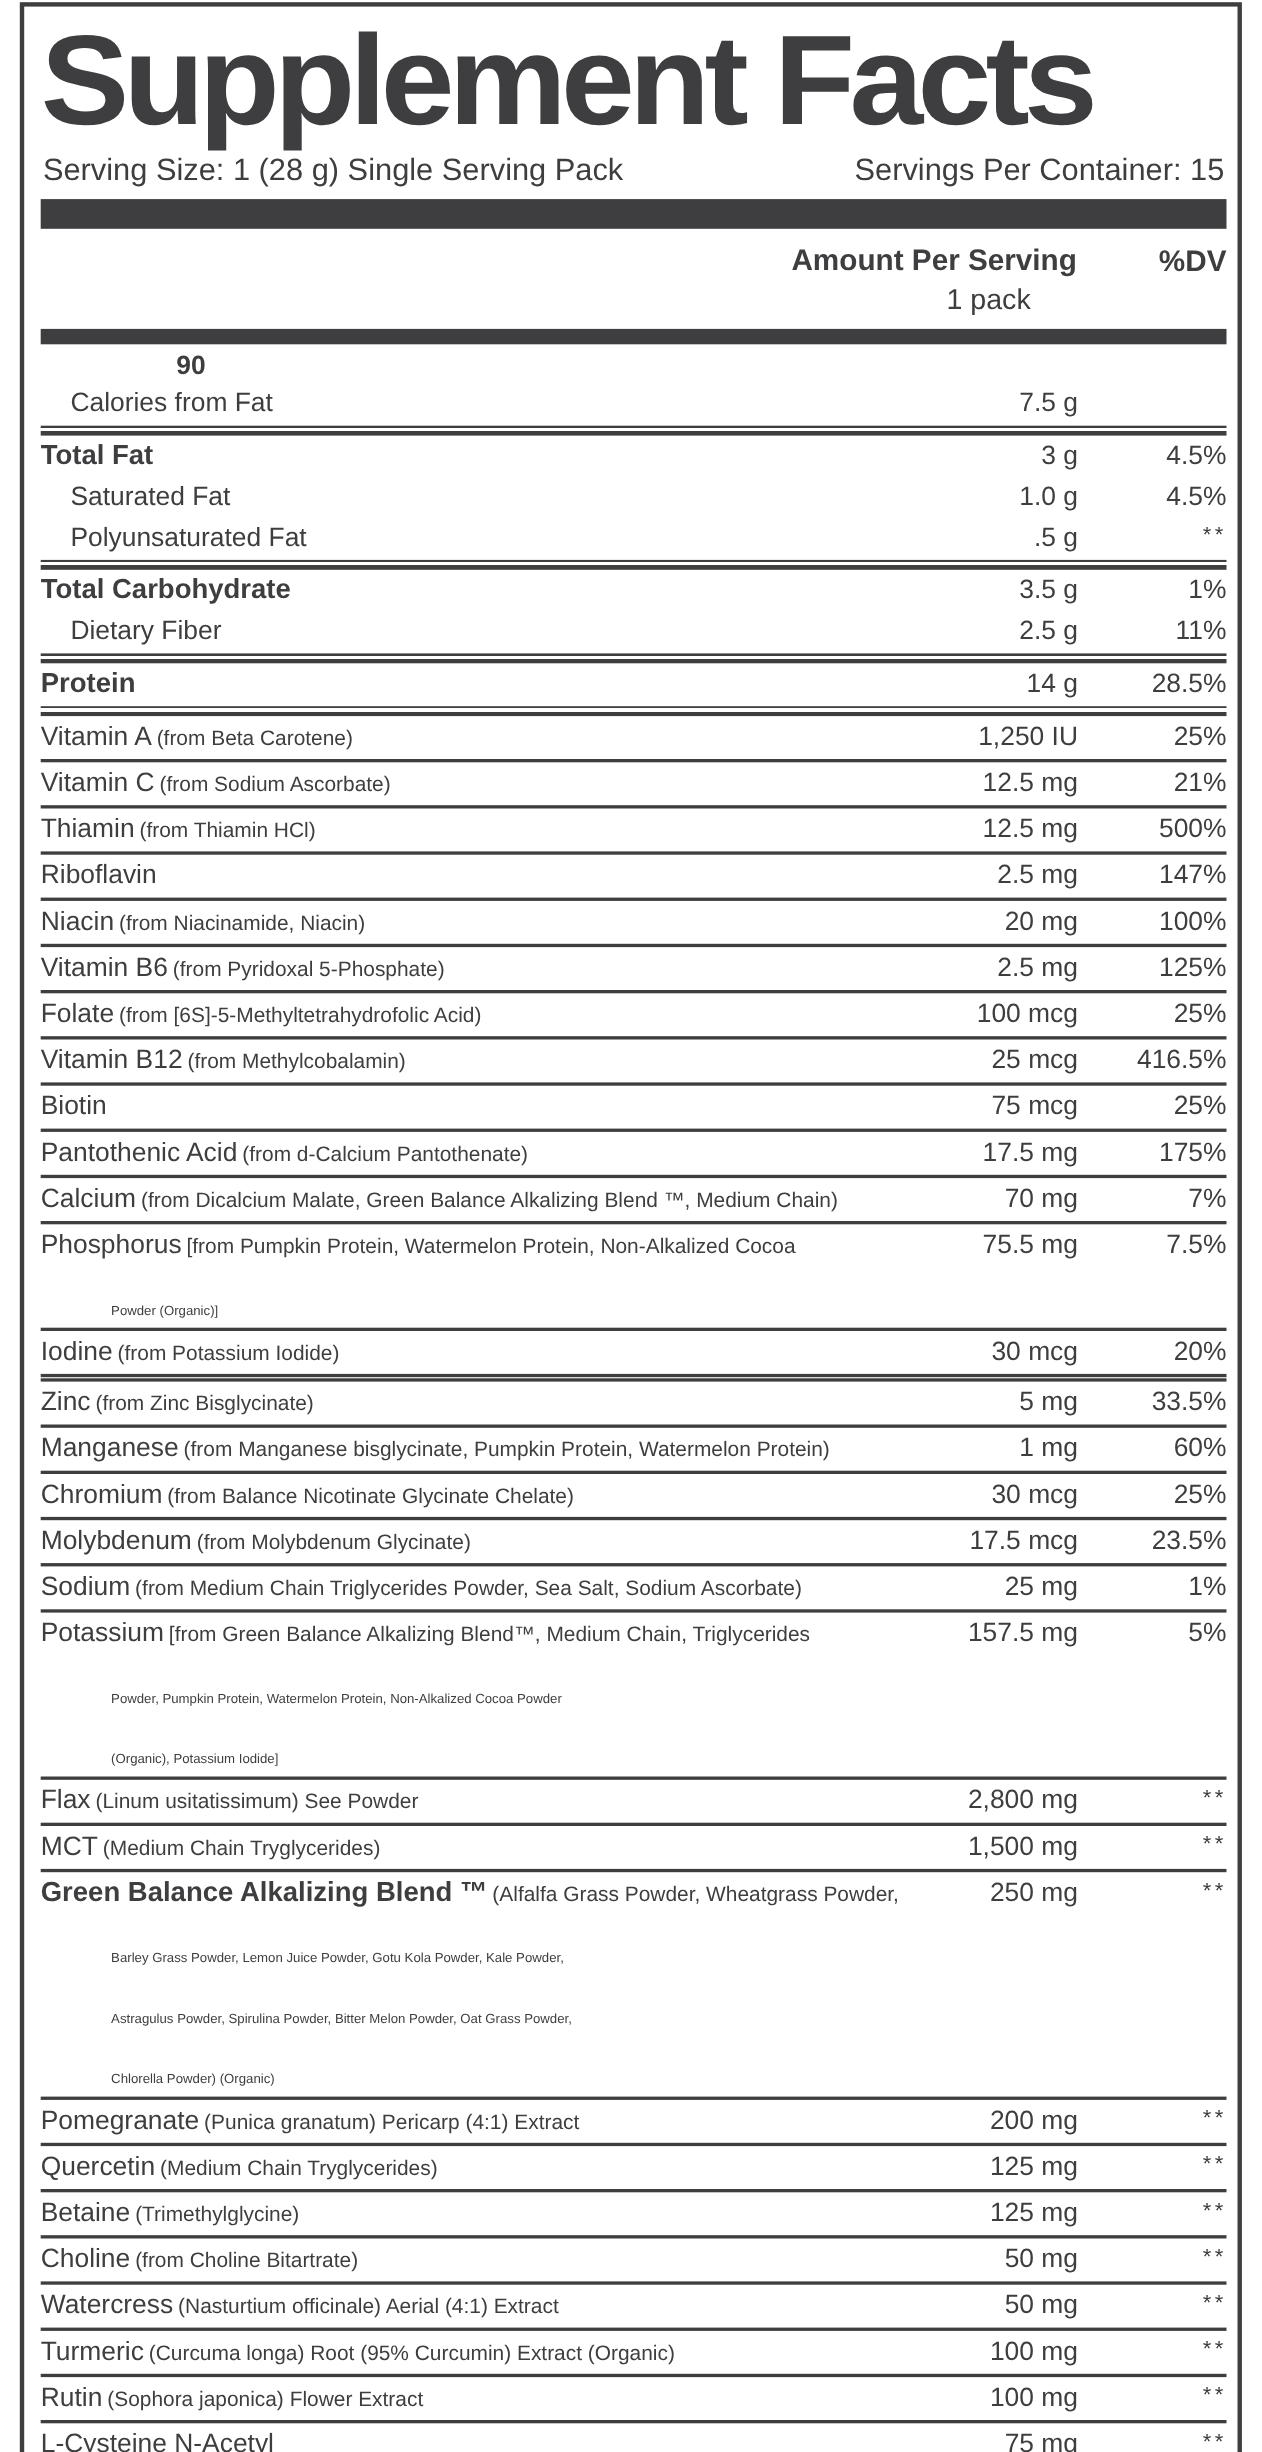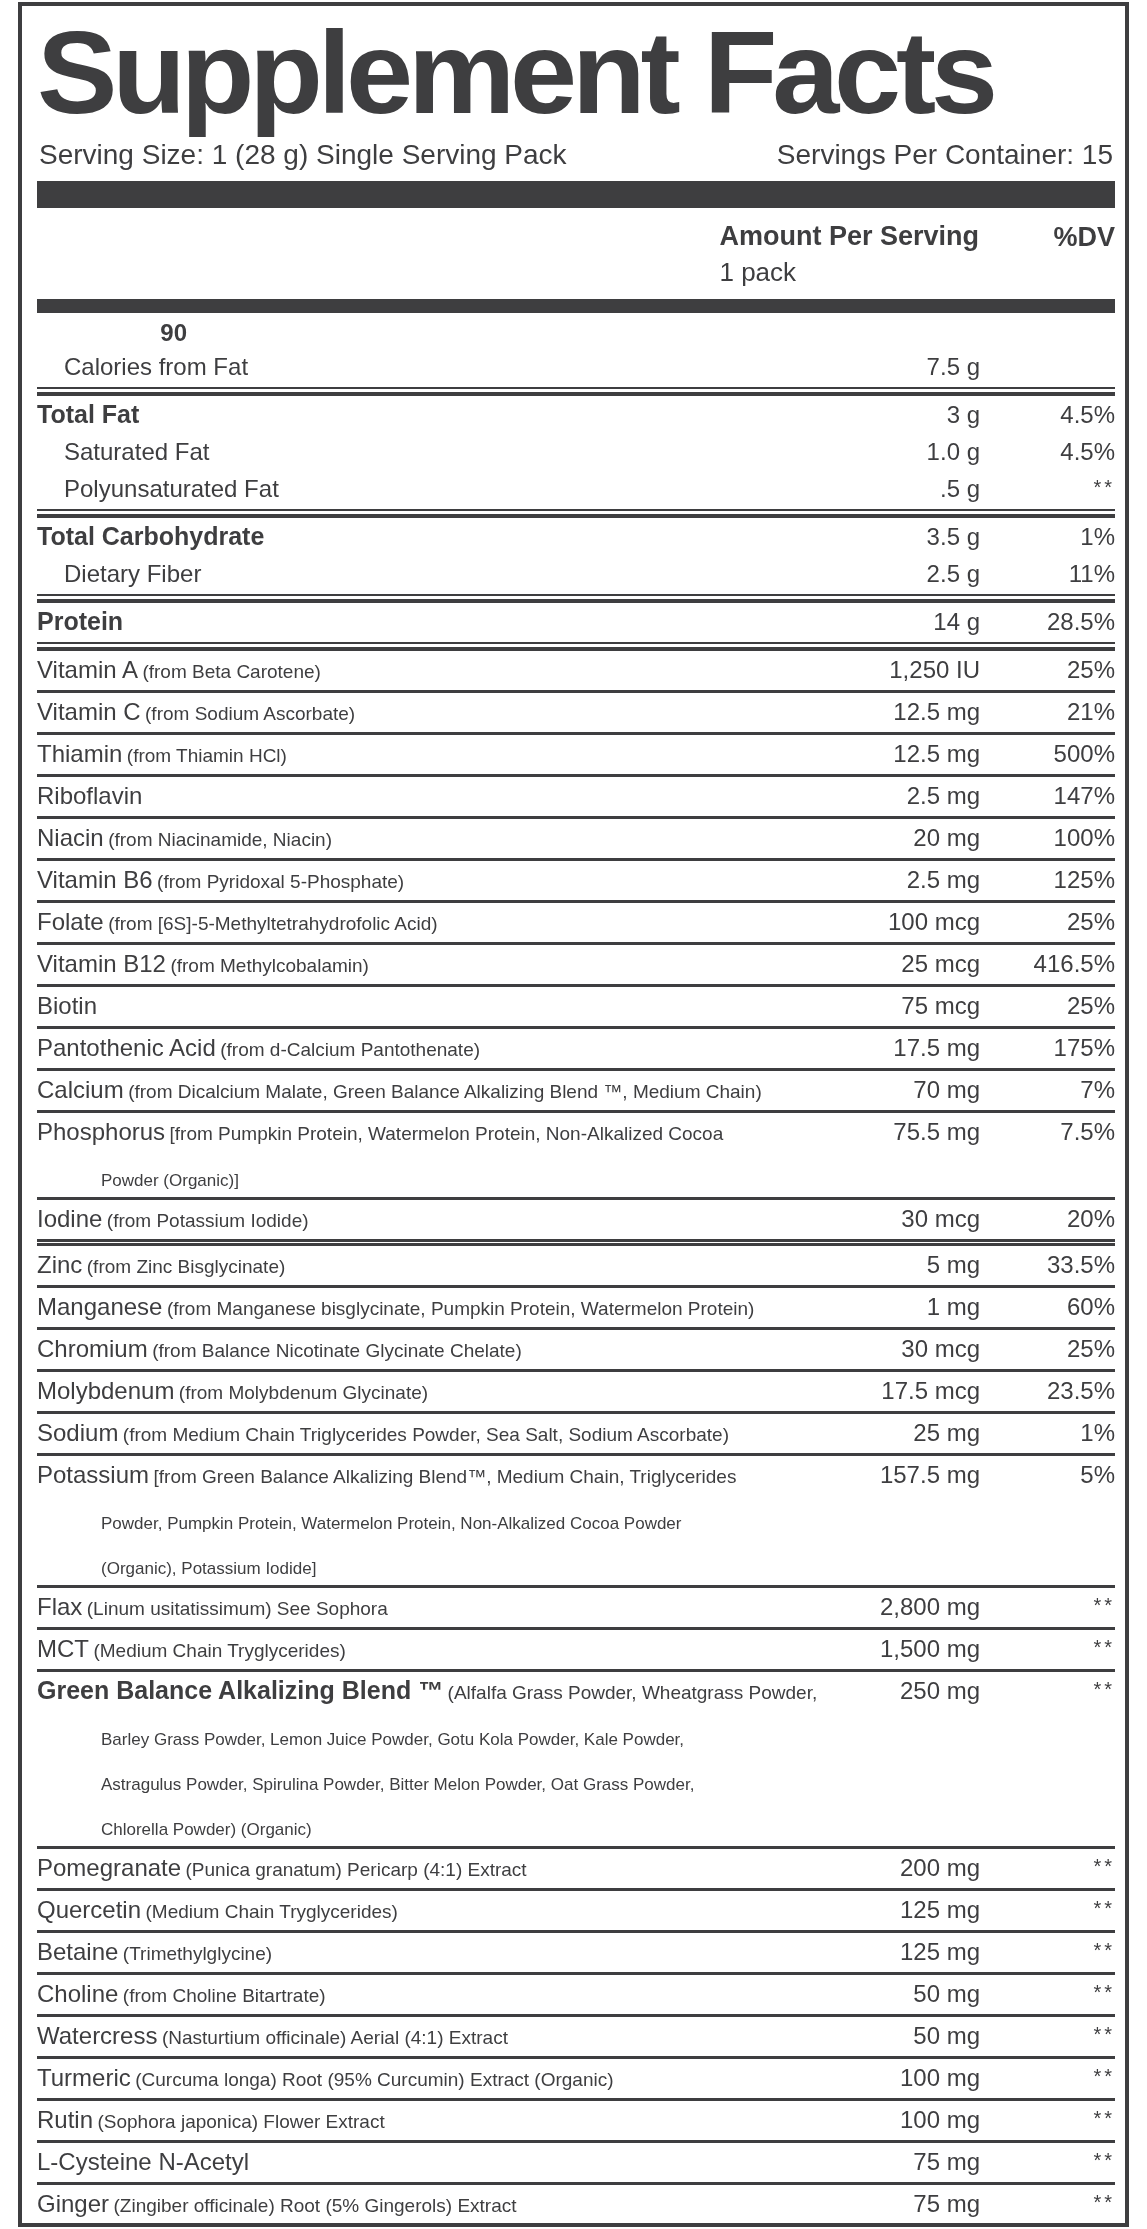"Amount Per Serving" .amt-head { text-align: left -> right }
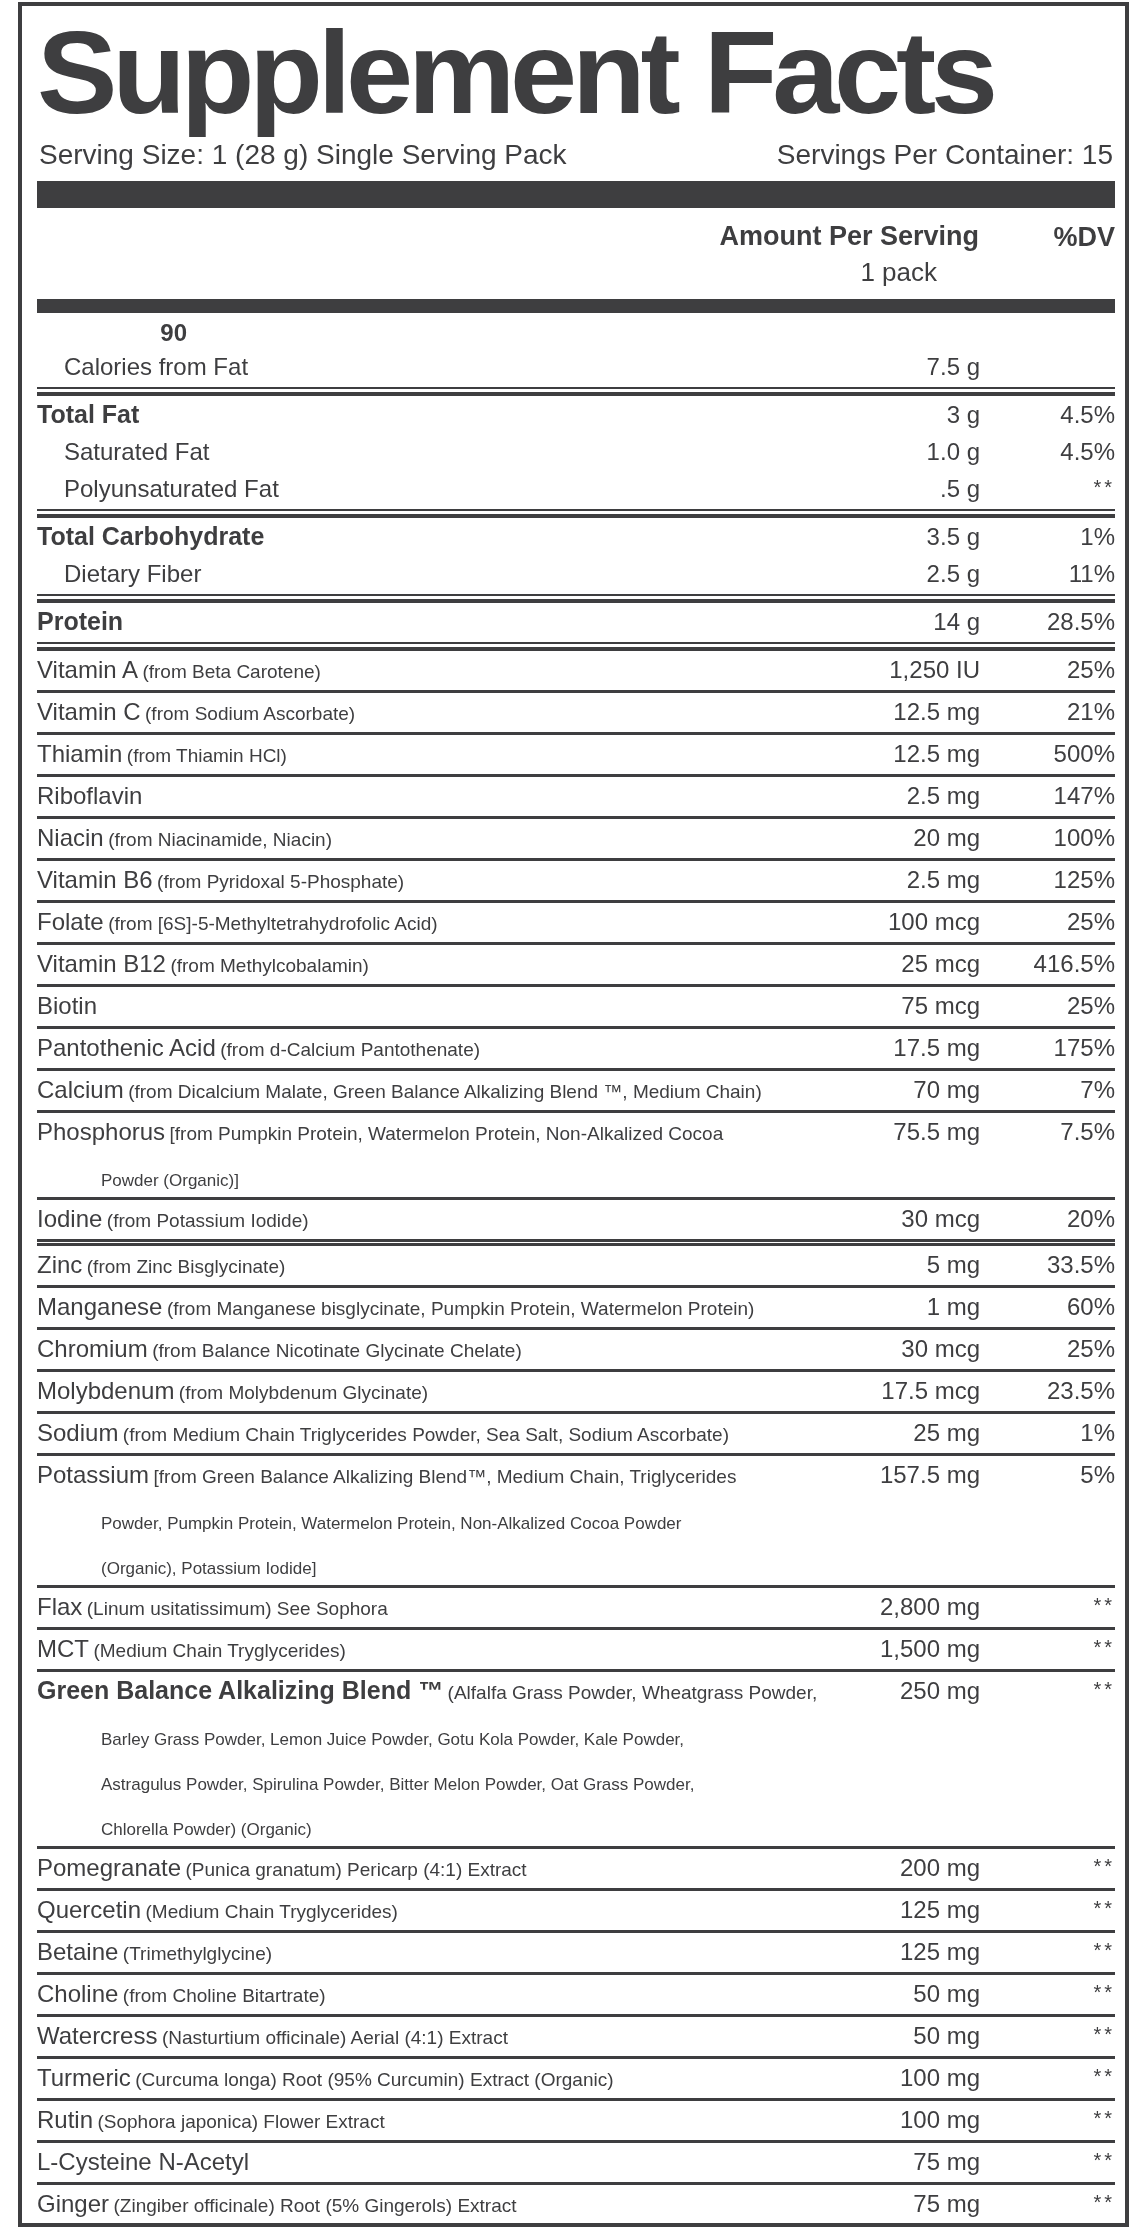"Powder (Organic)]" .extra { font-size: 17px -> 12px; margin-top: 19px -> 29px }
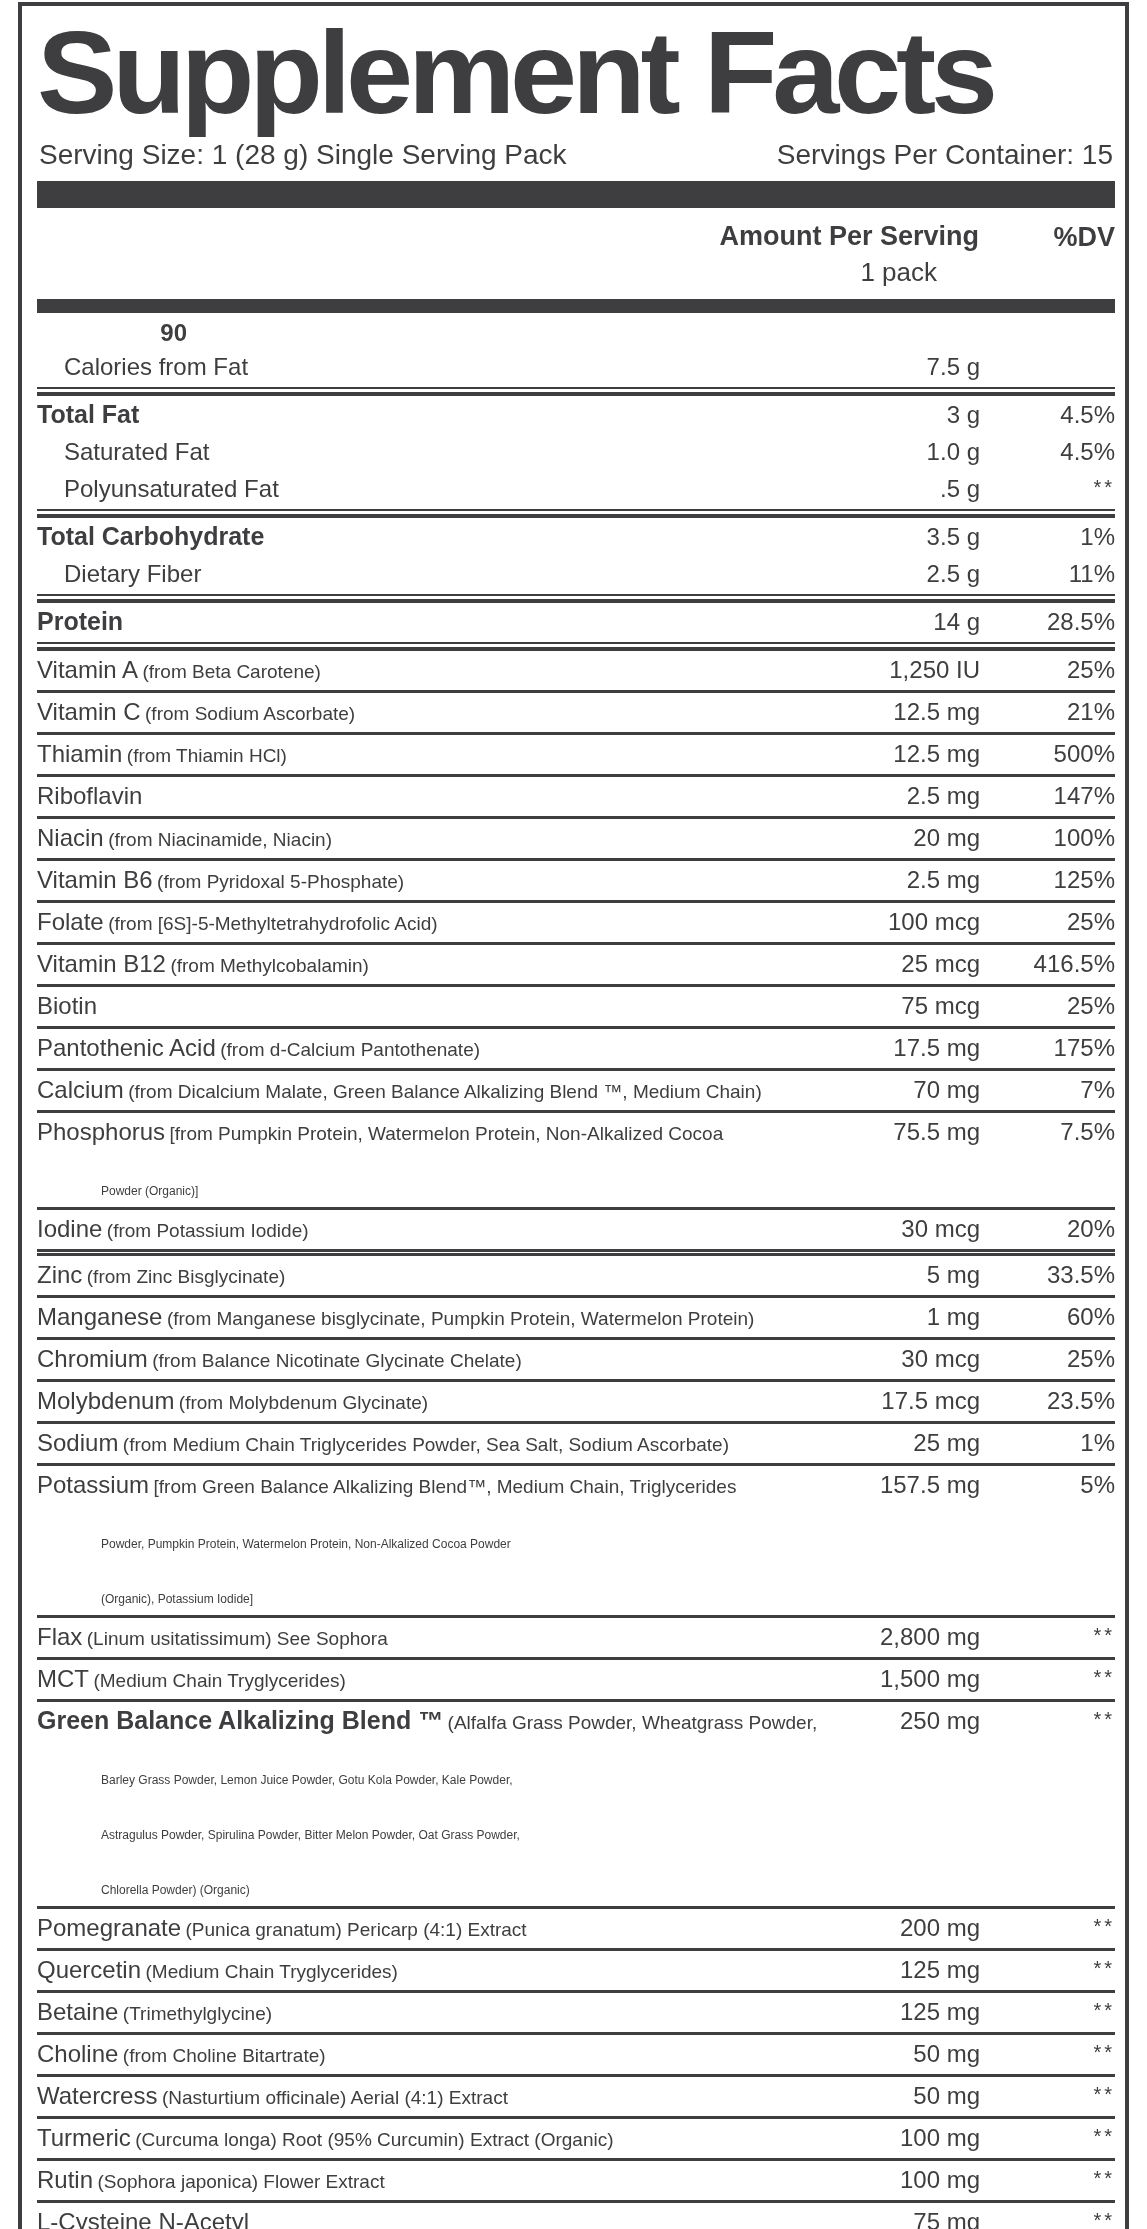"(Linum usitatissimum) See Sophora" span.nt { text: Sophora -> Powder }
